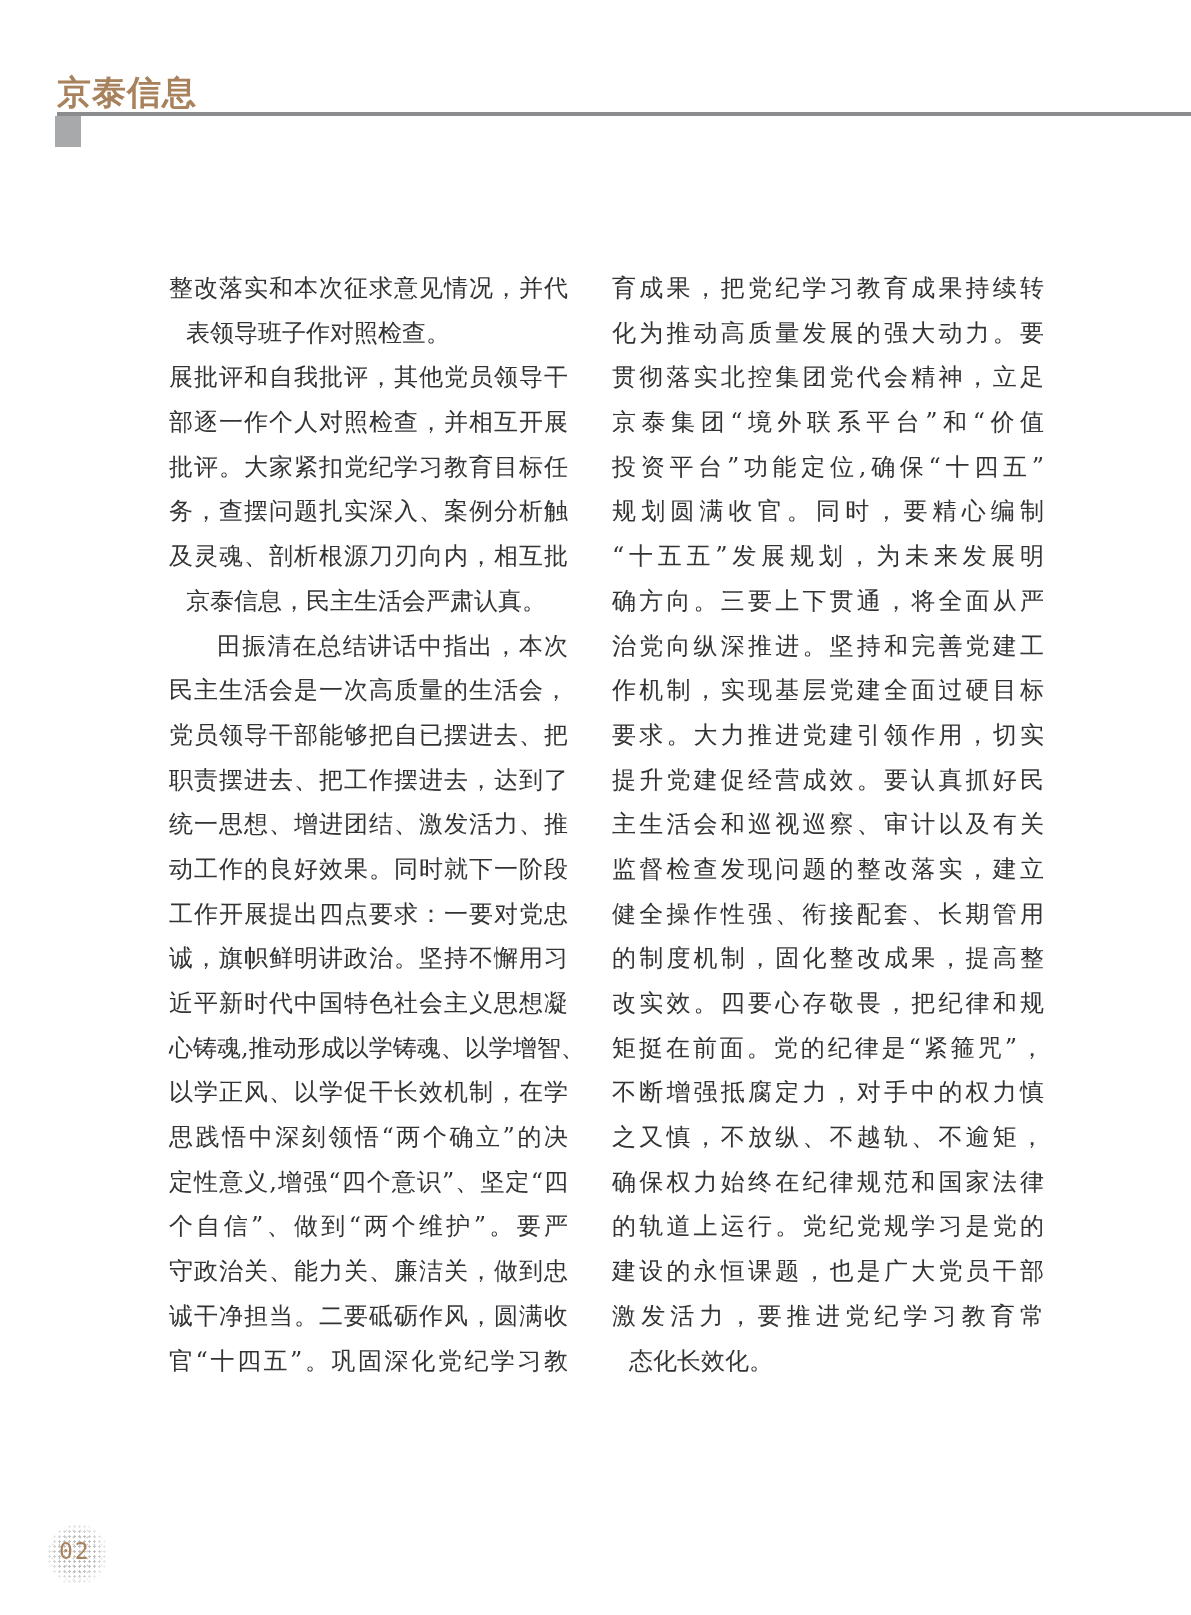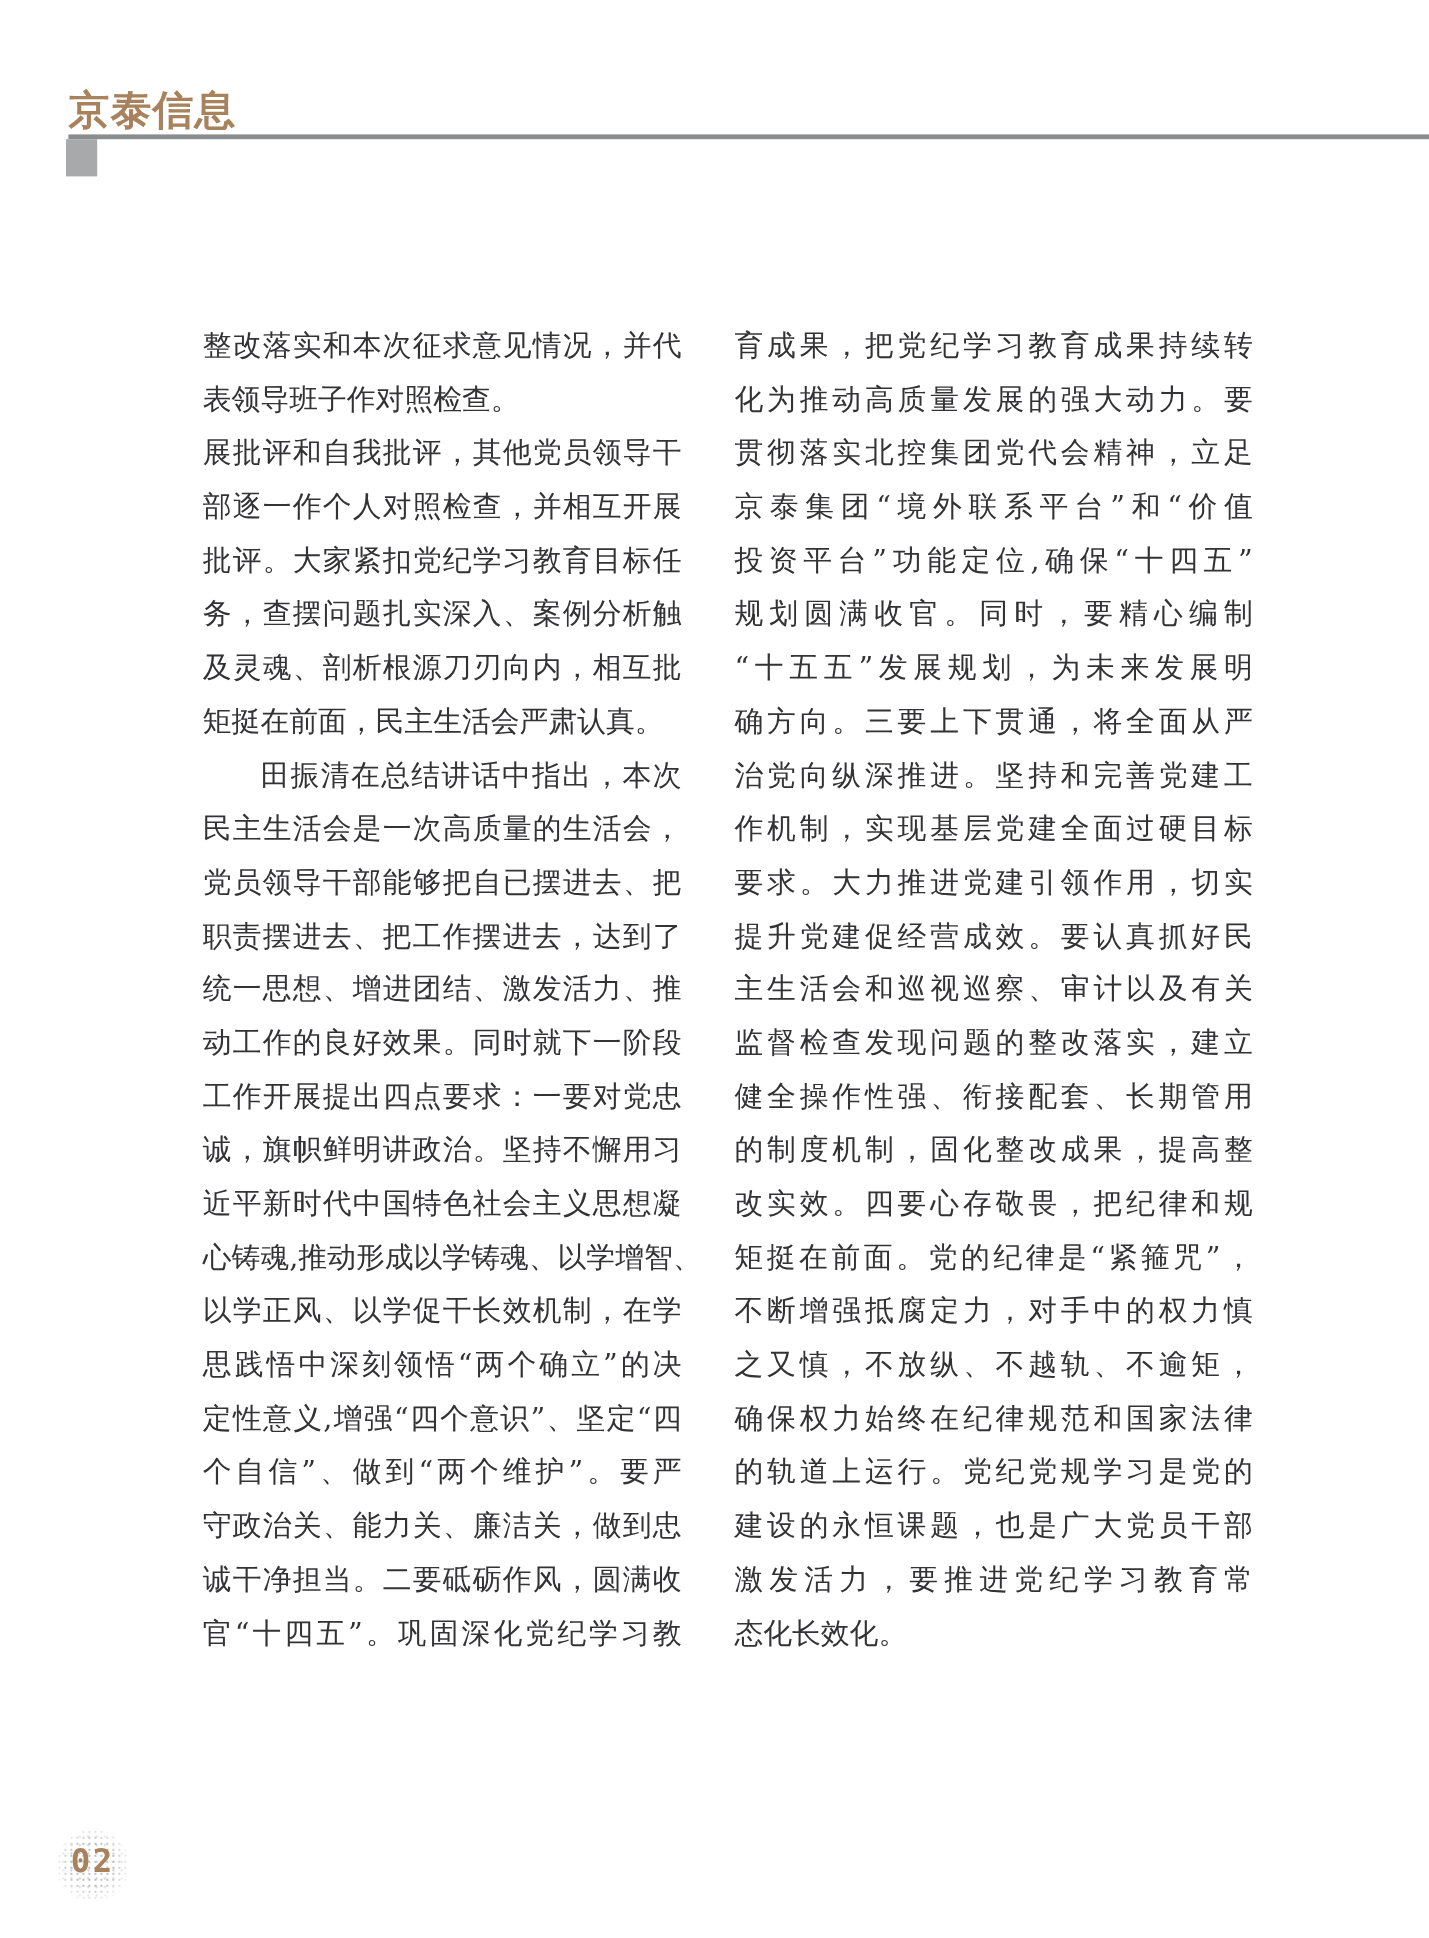"表领导班子作对照检查。" .line.para-end { margin-left: none -> 17px }
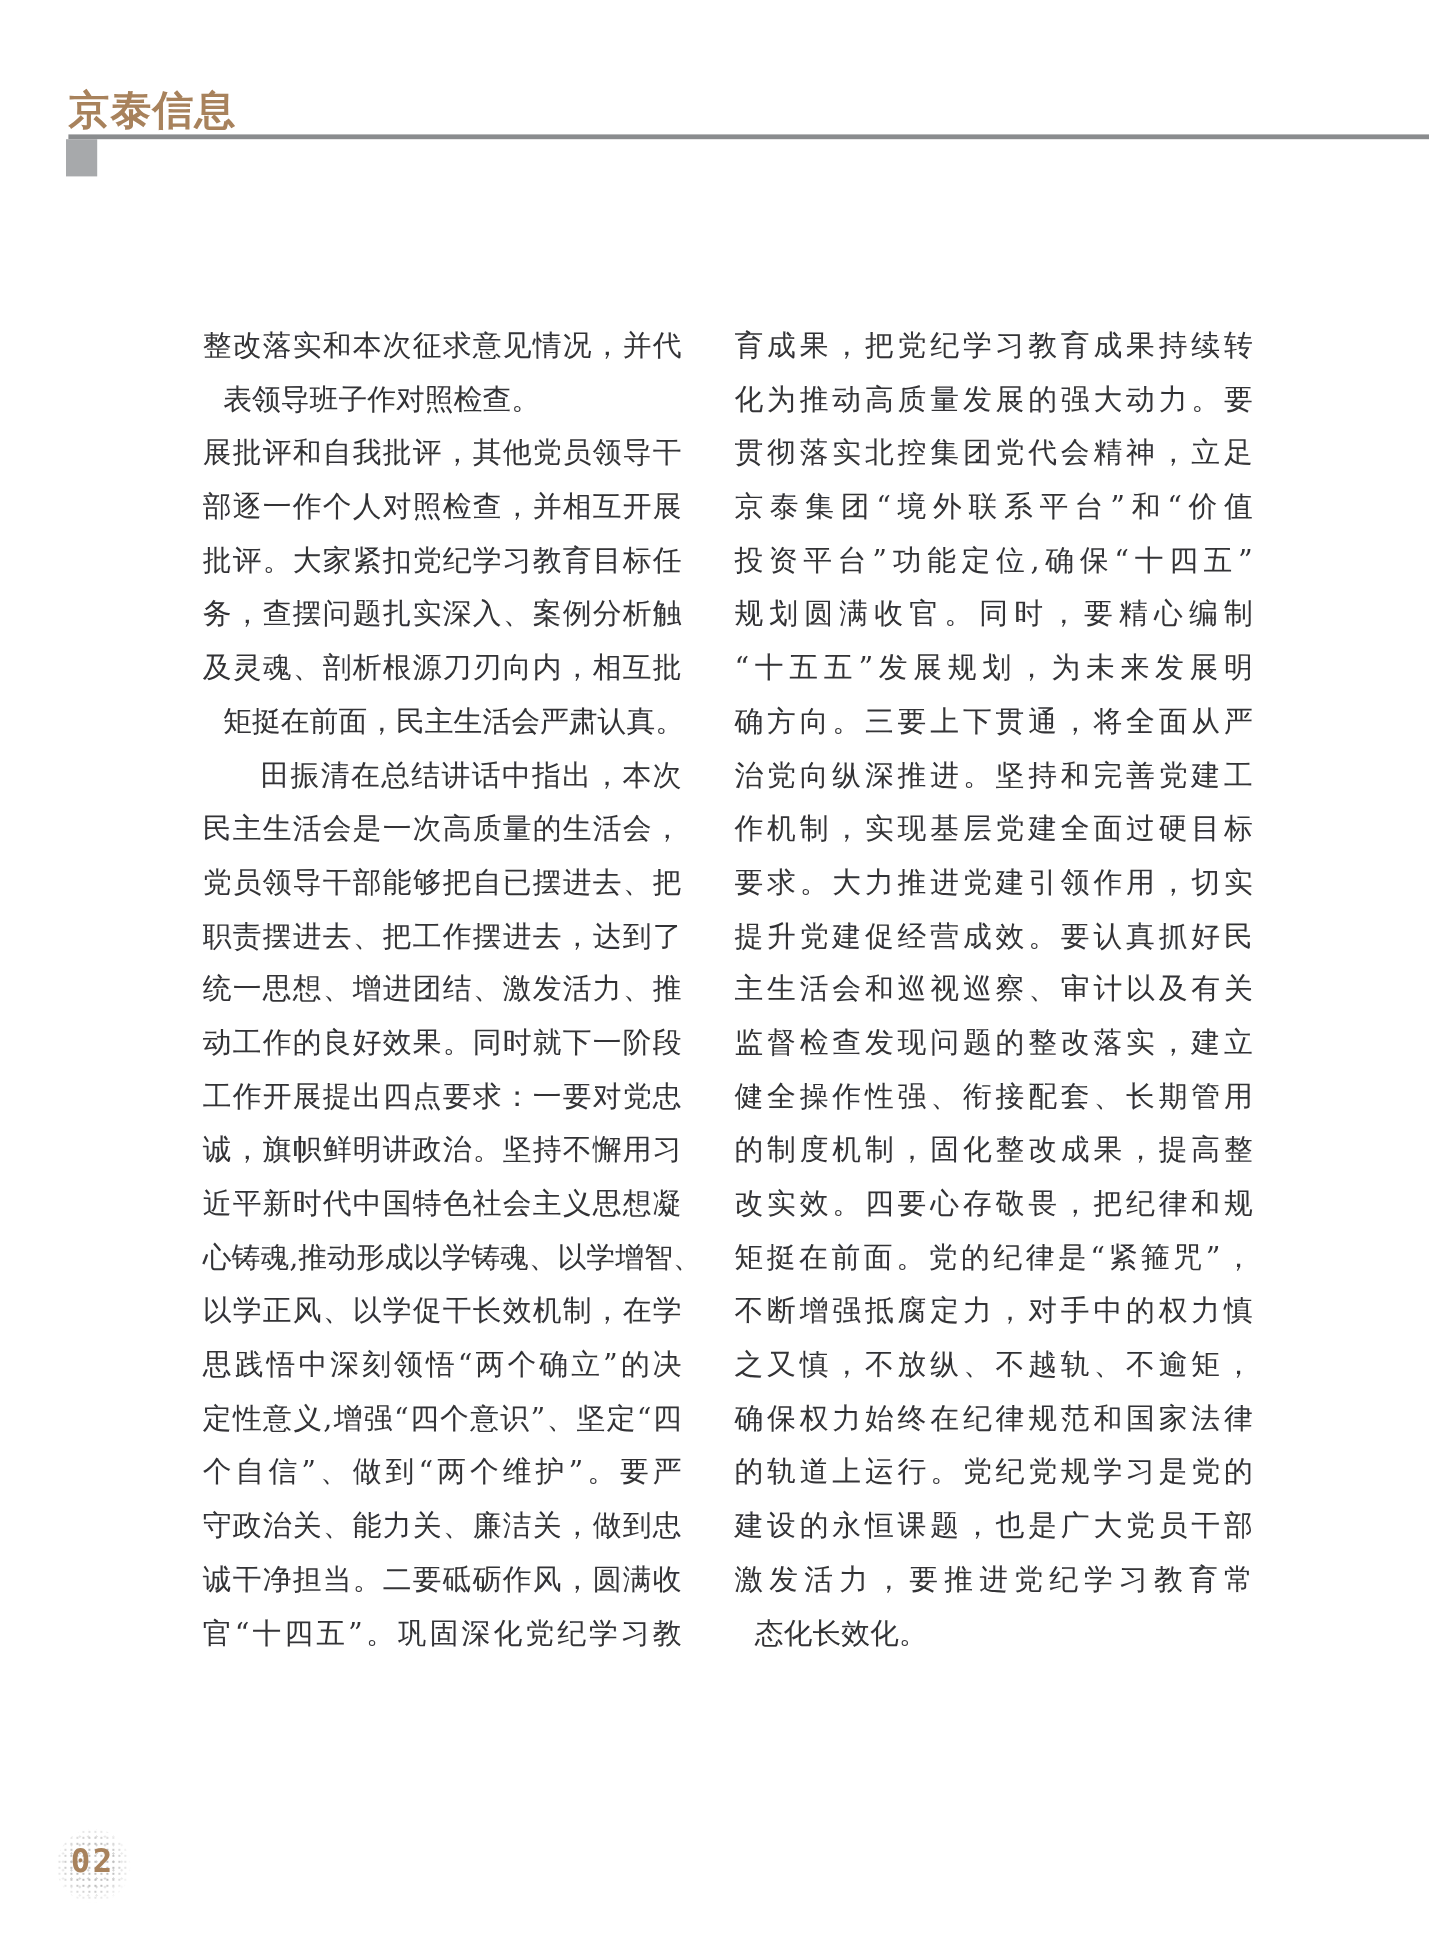"矩挺在前面，民主生活会严肃认真。" div.line { text: 矩挺在前面 -> 京泰信息 }
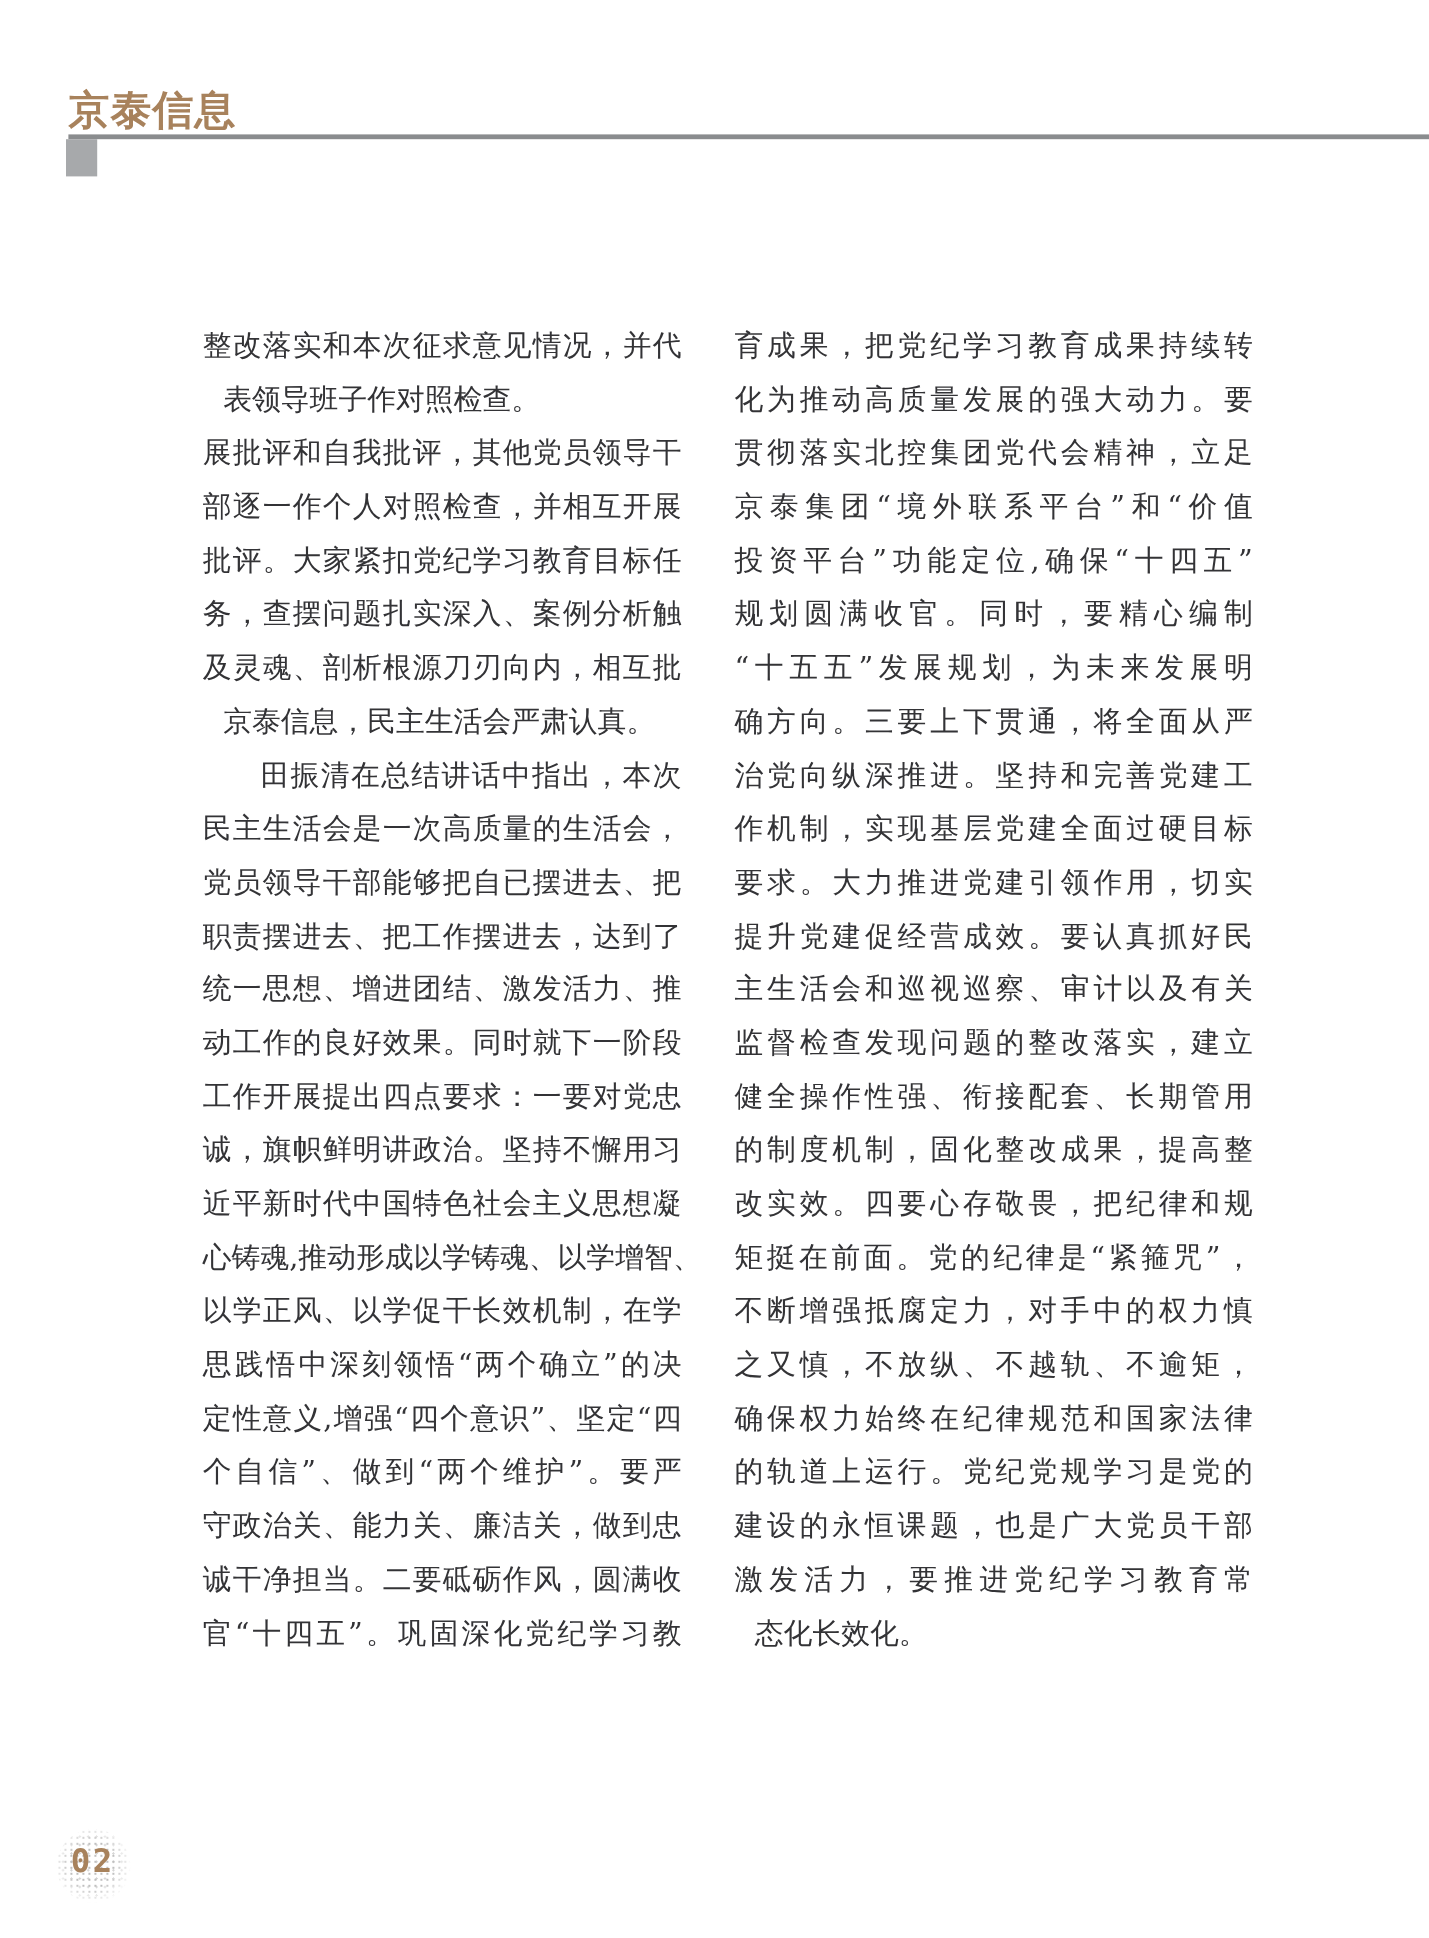"02" .page-number { font-size: 27px -> 23px; font-weight: bold -> normal }
